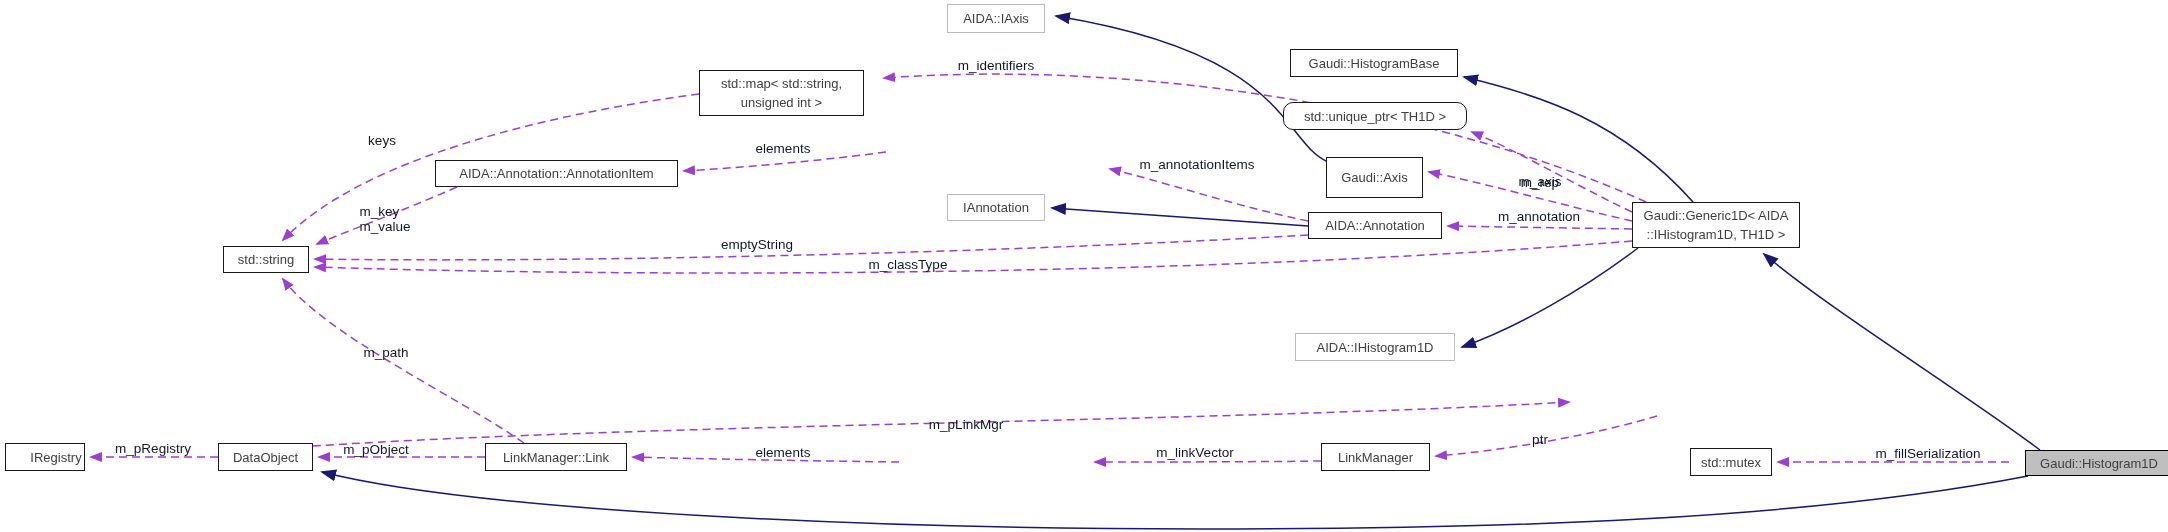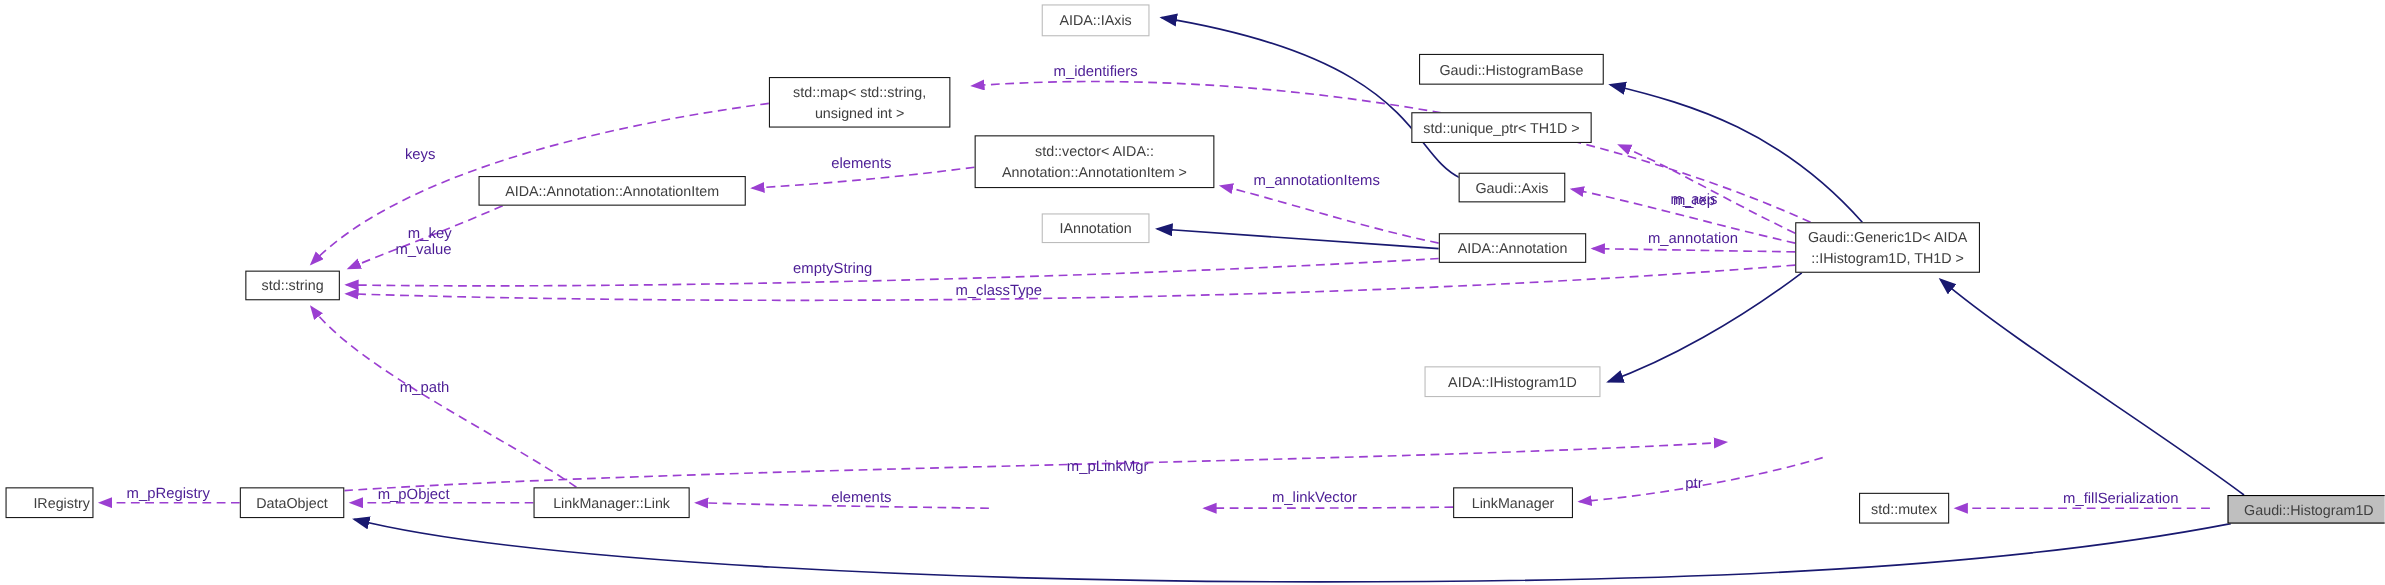"m_identifiers" .elabel { color: #4c1d95 -> #0f172a; text-align: right -> left }
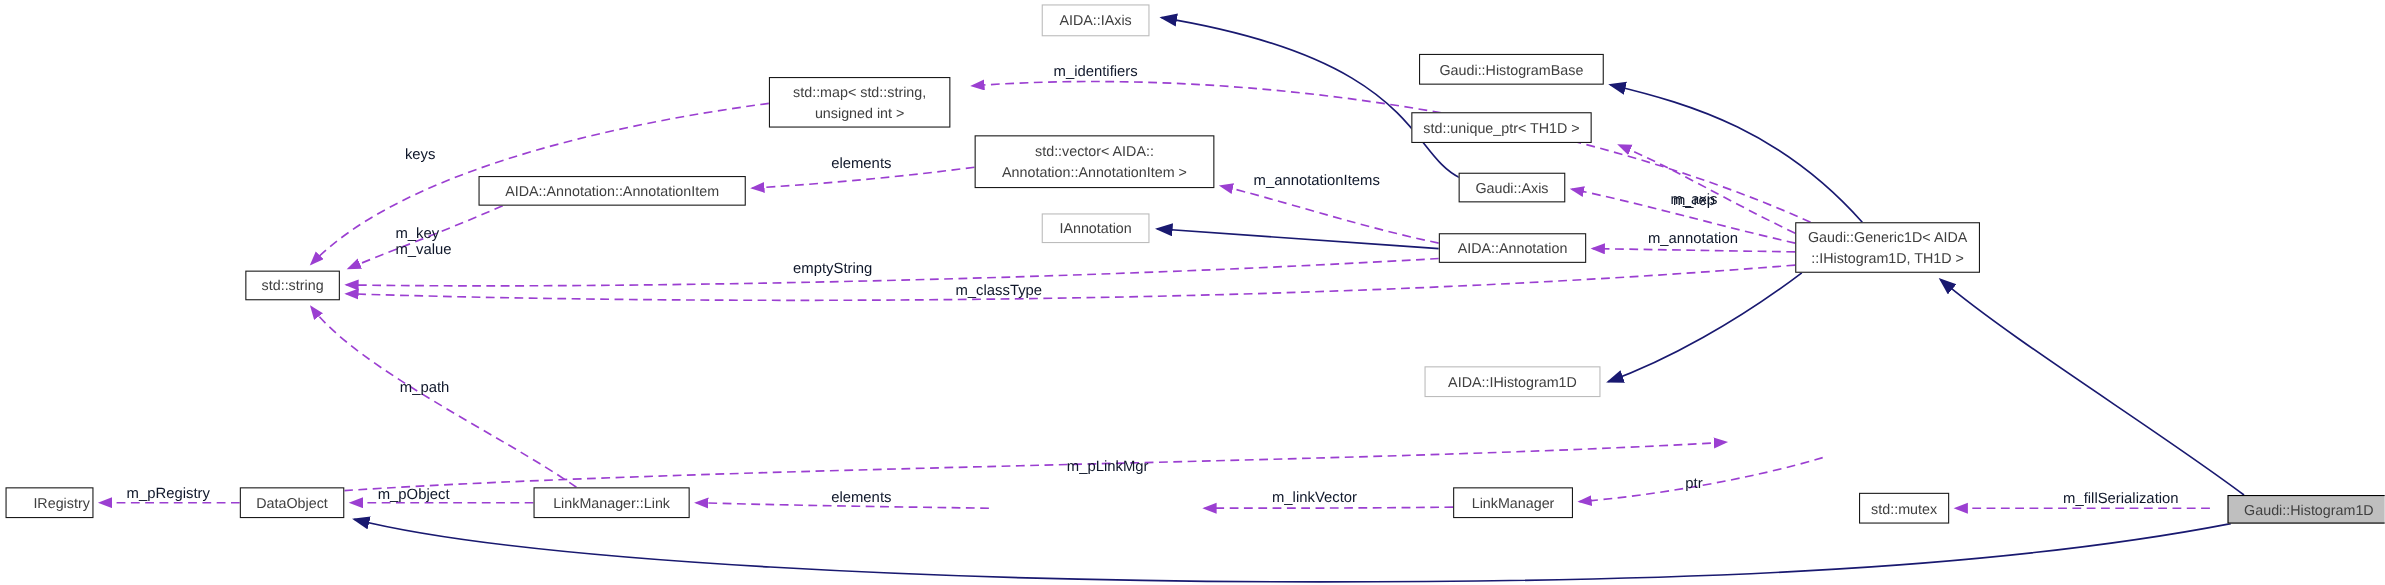"std::unique_ptr< TH1D >" div.node { border-radius: none -> 10px; width: 164px -> 184px }
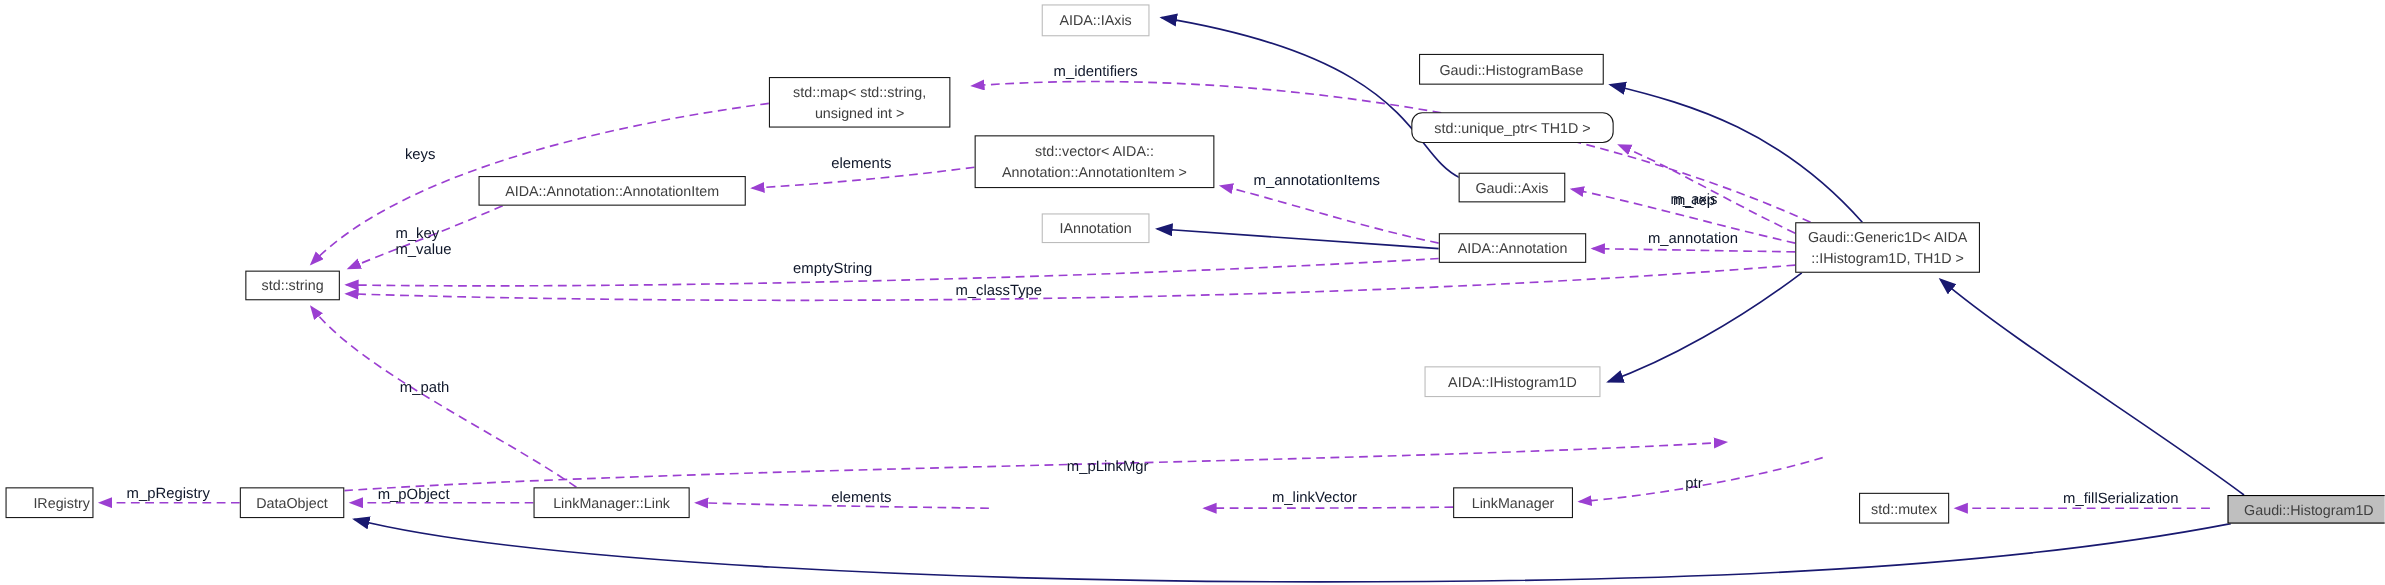"std::vector< AIDA::" div.node { html: <div>std::vector&lt; AIDA:: Annotation::AnnotationItem &gt;</div> -> none }
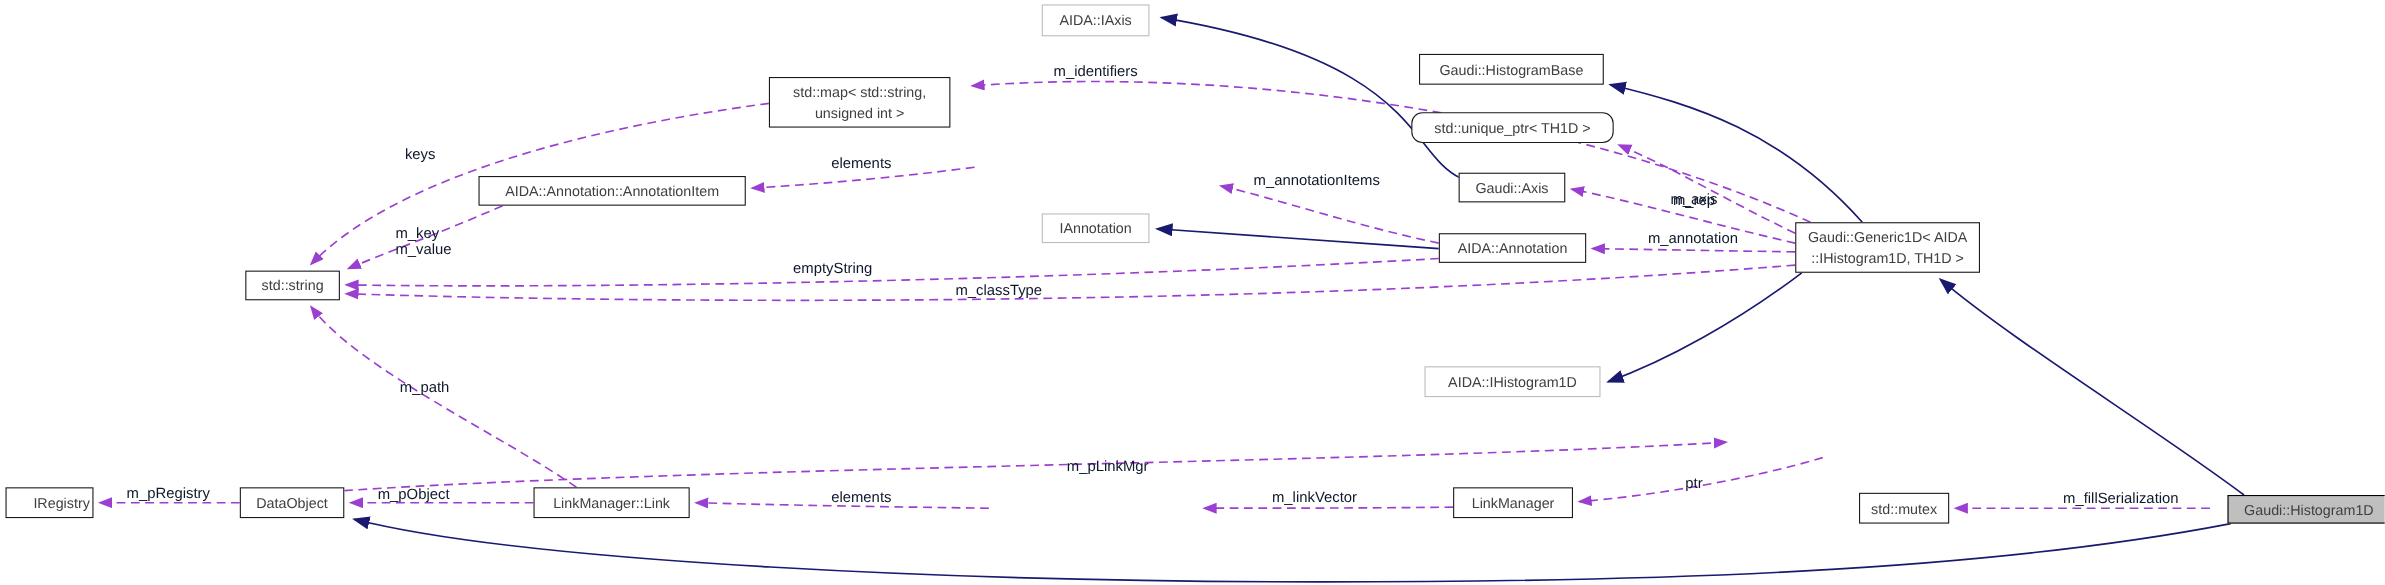"Gaudi::Axis" div.node { height: 27px -> 41px }
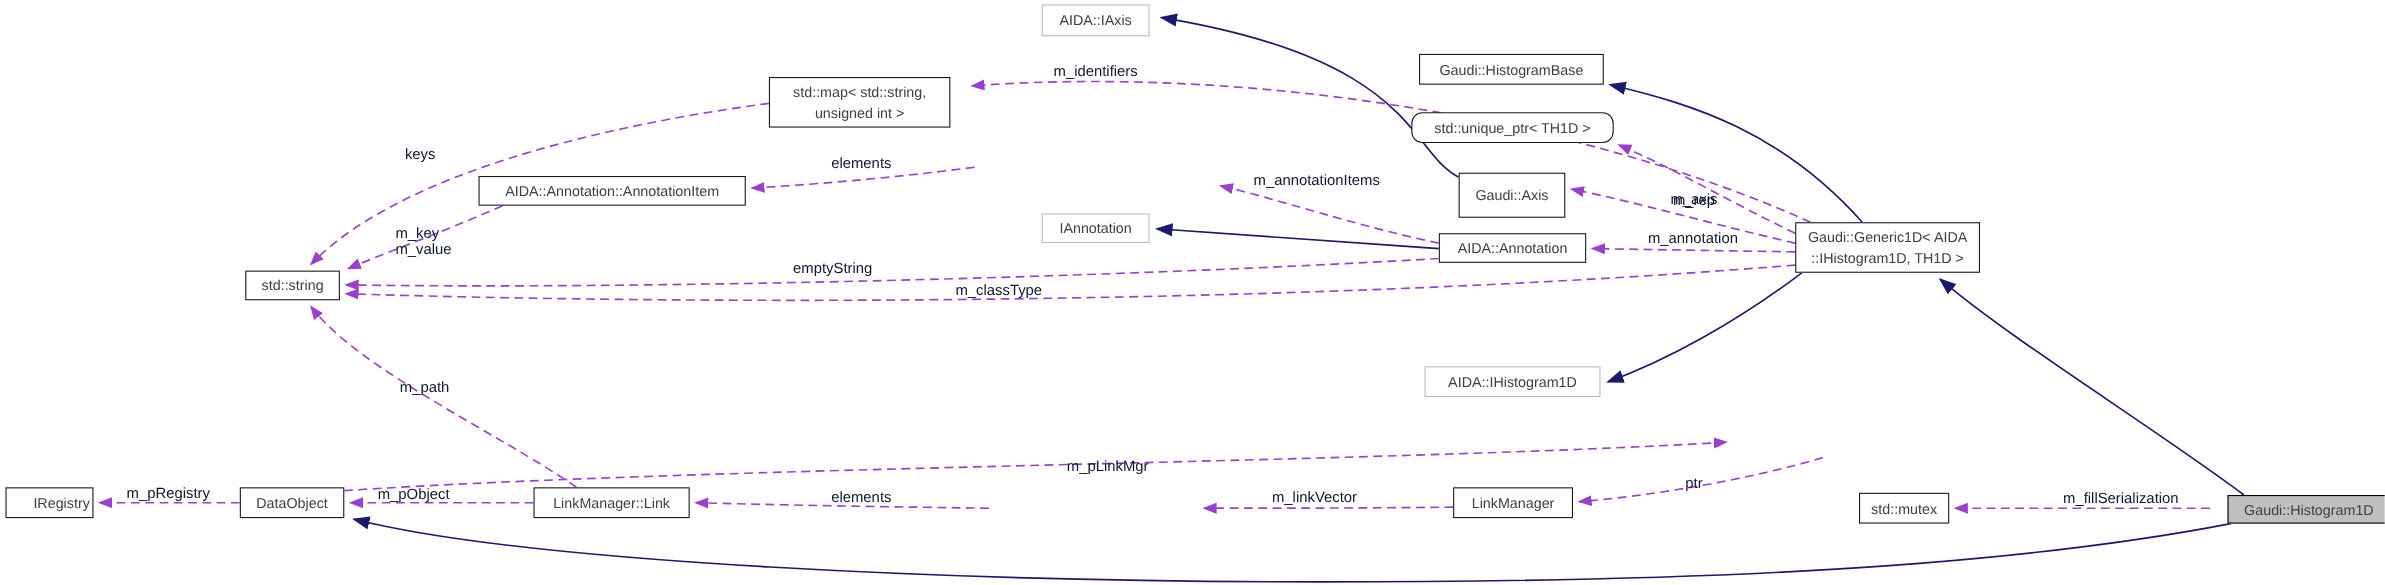"m_pLinkMgr" div.elabel { left: 1007px -> 966px }
